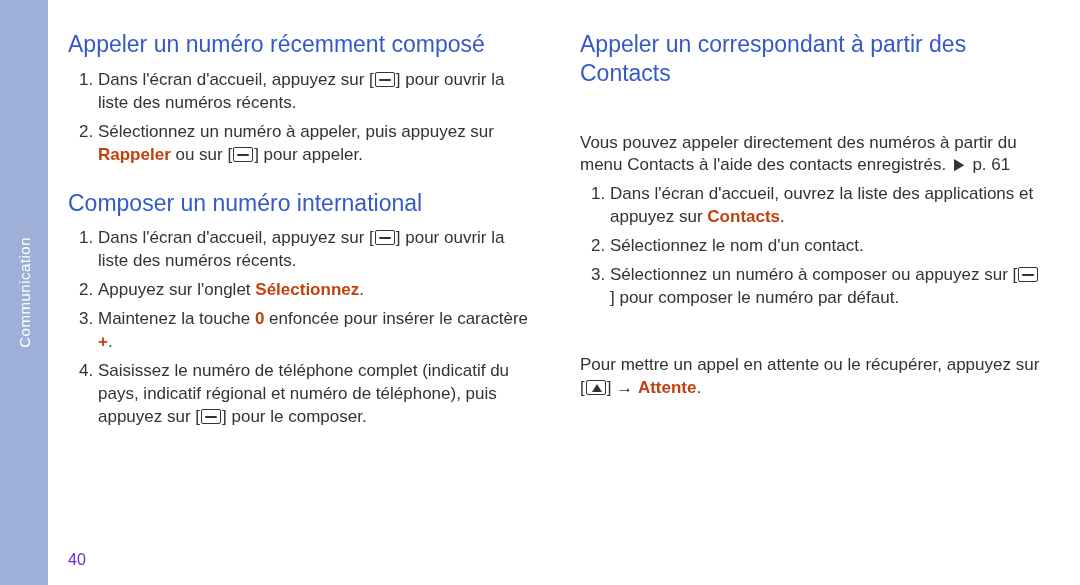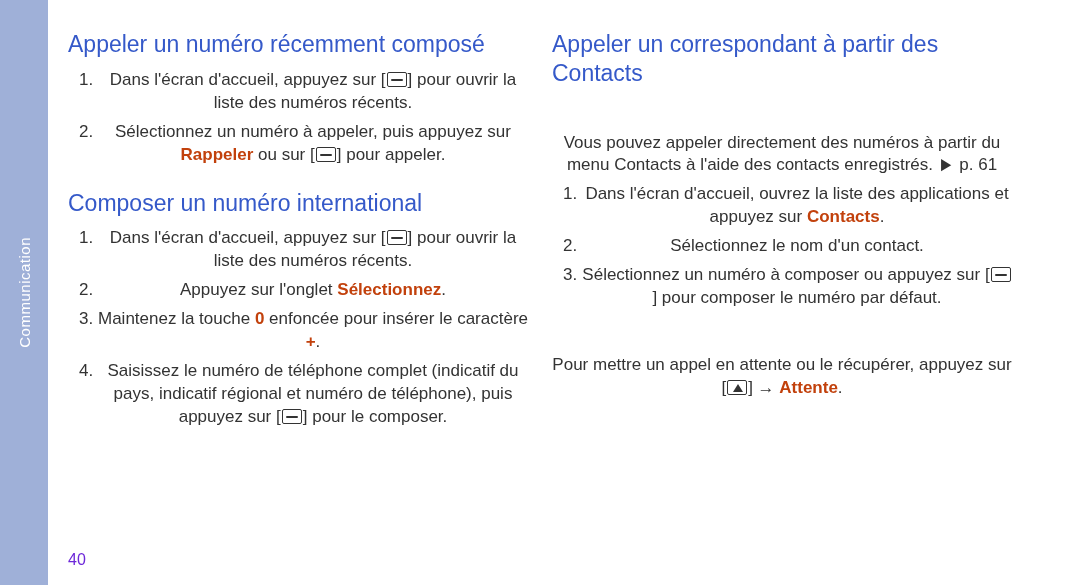"Appeler un numéro récemment composé" .page { gap: 24px -> 52px }
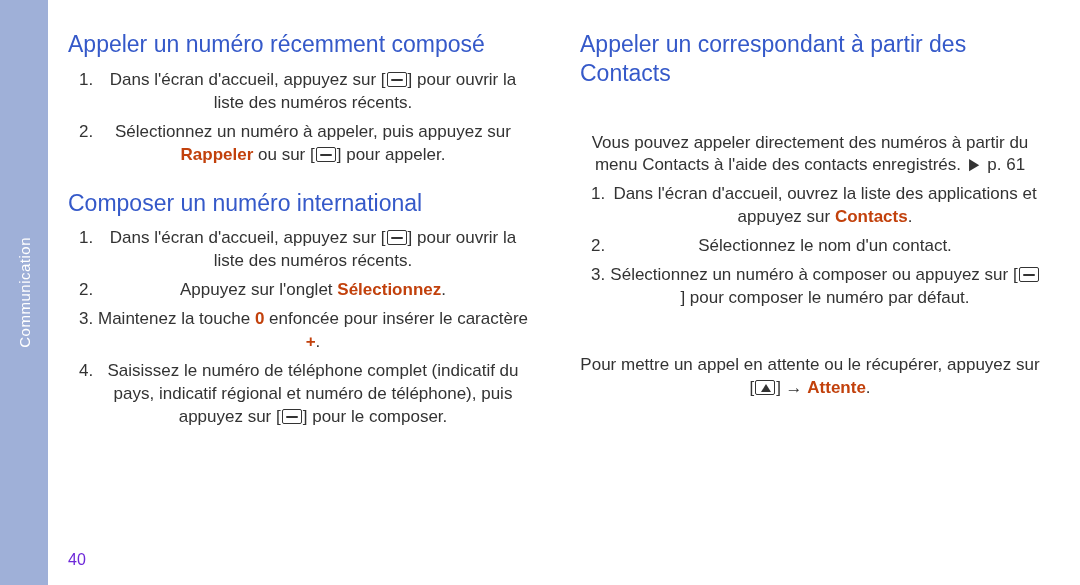"Dans l'écran d'accueil, appuyez sur" li, p.body { text-align: center -> none }
